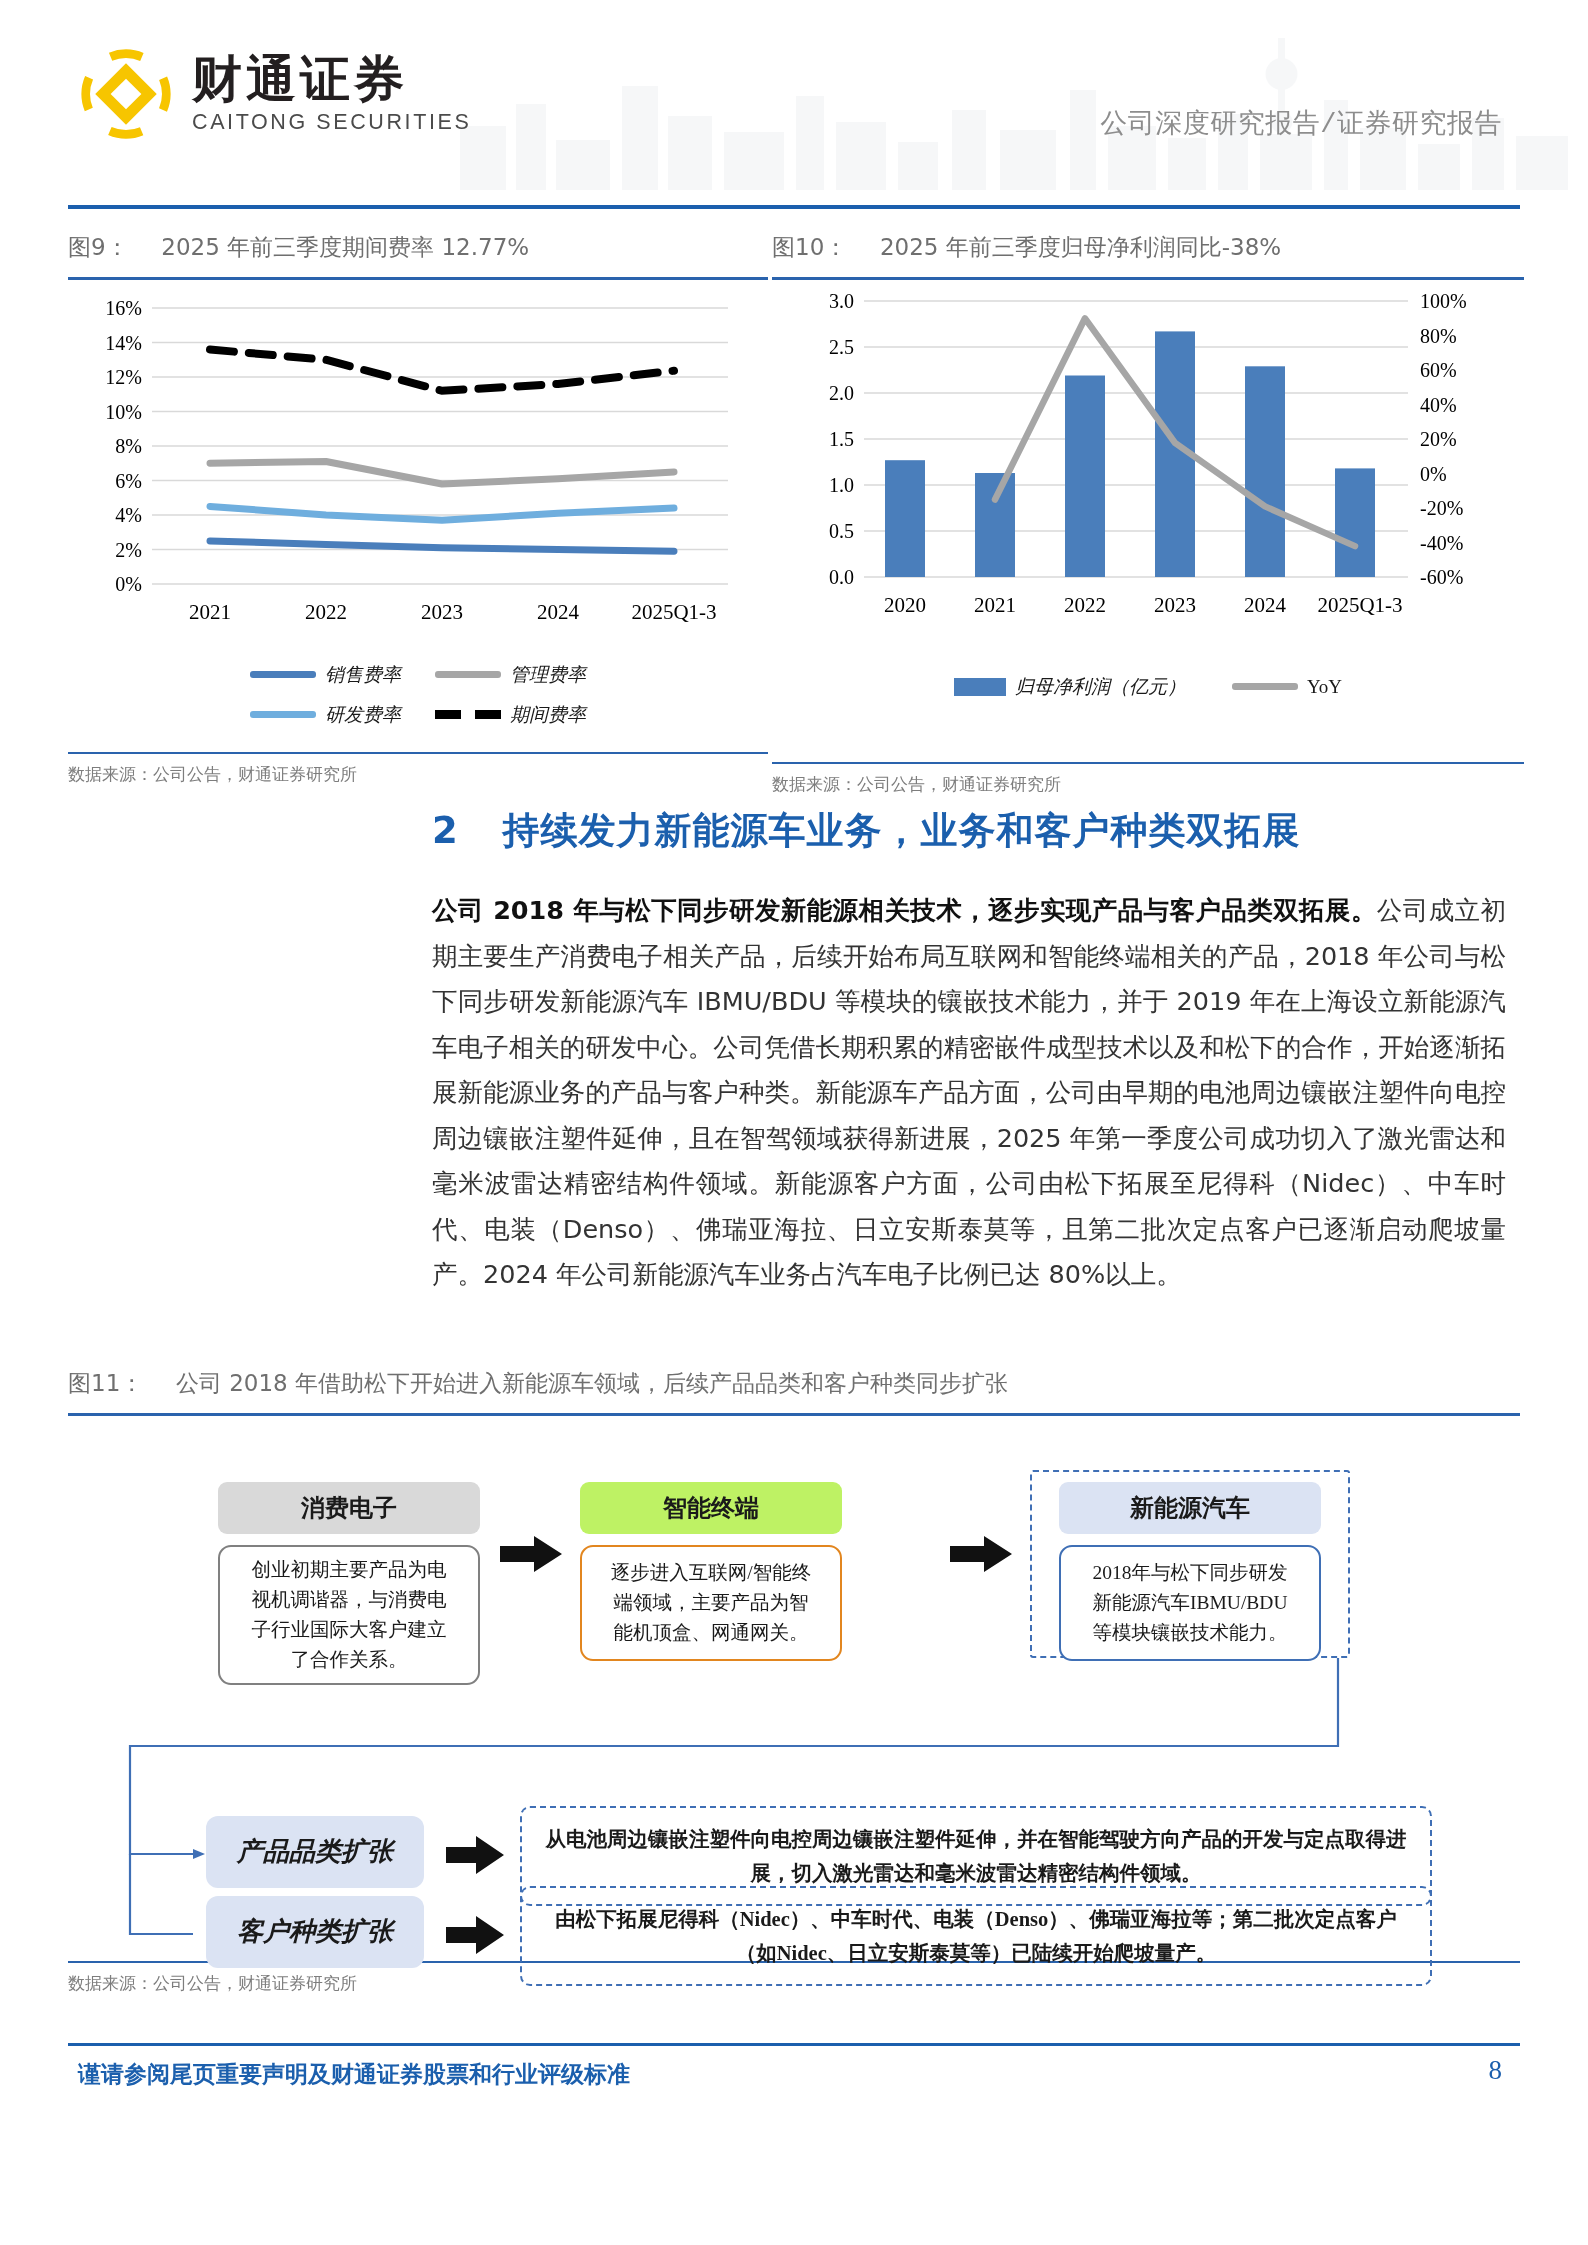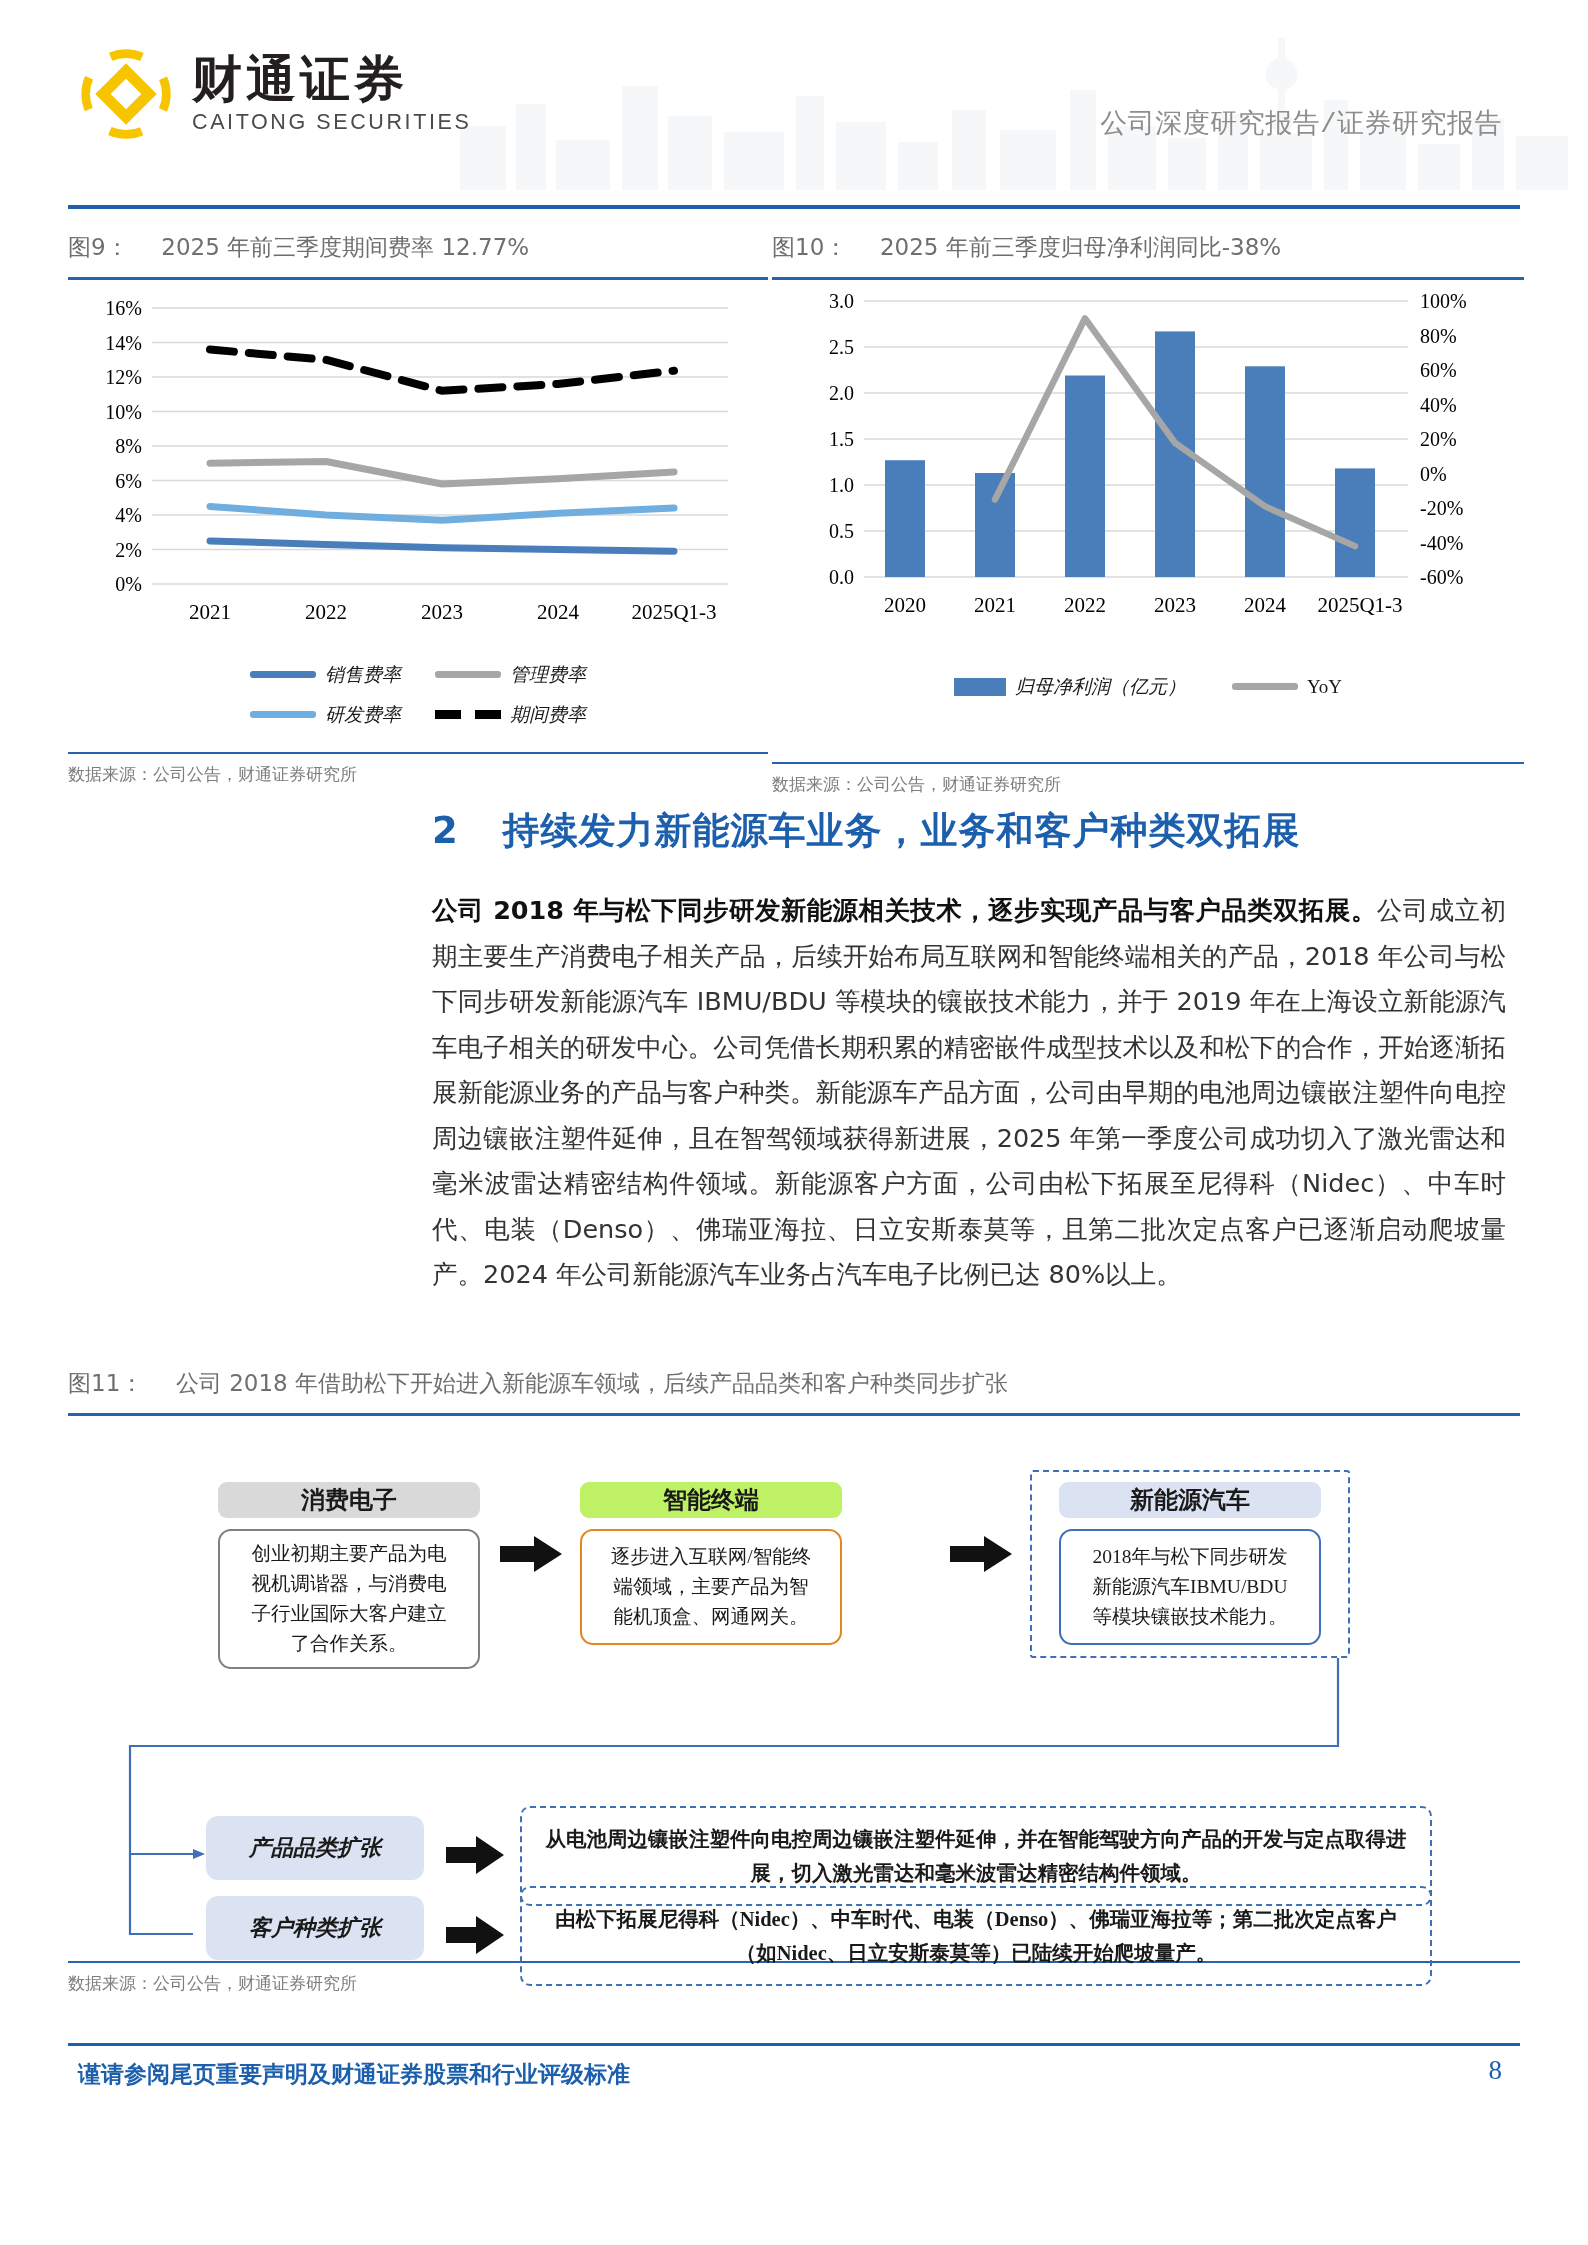"消费电子" .stage-head { height: 36px -> 52px }
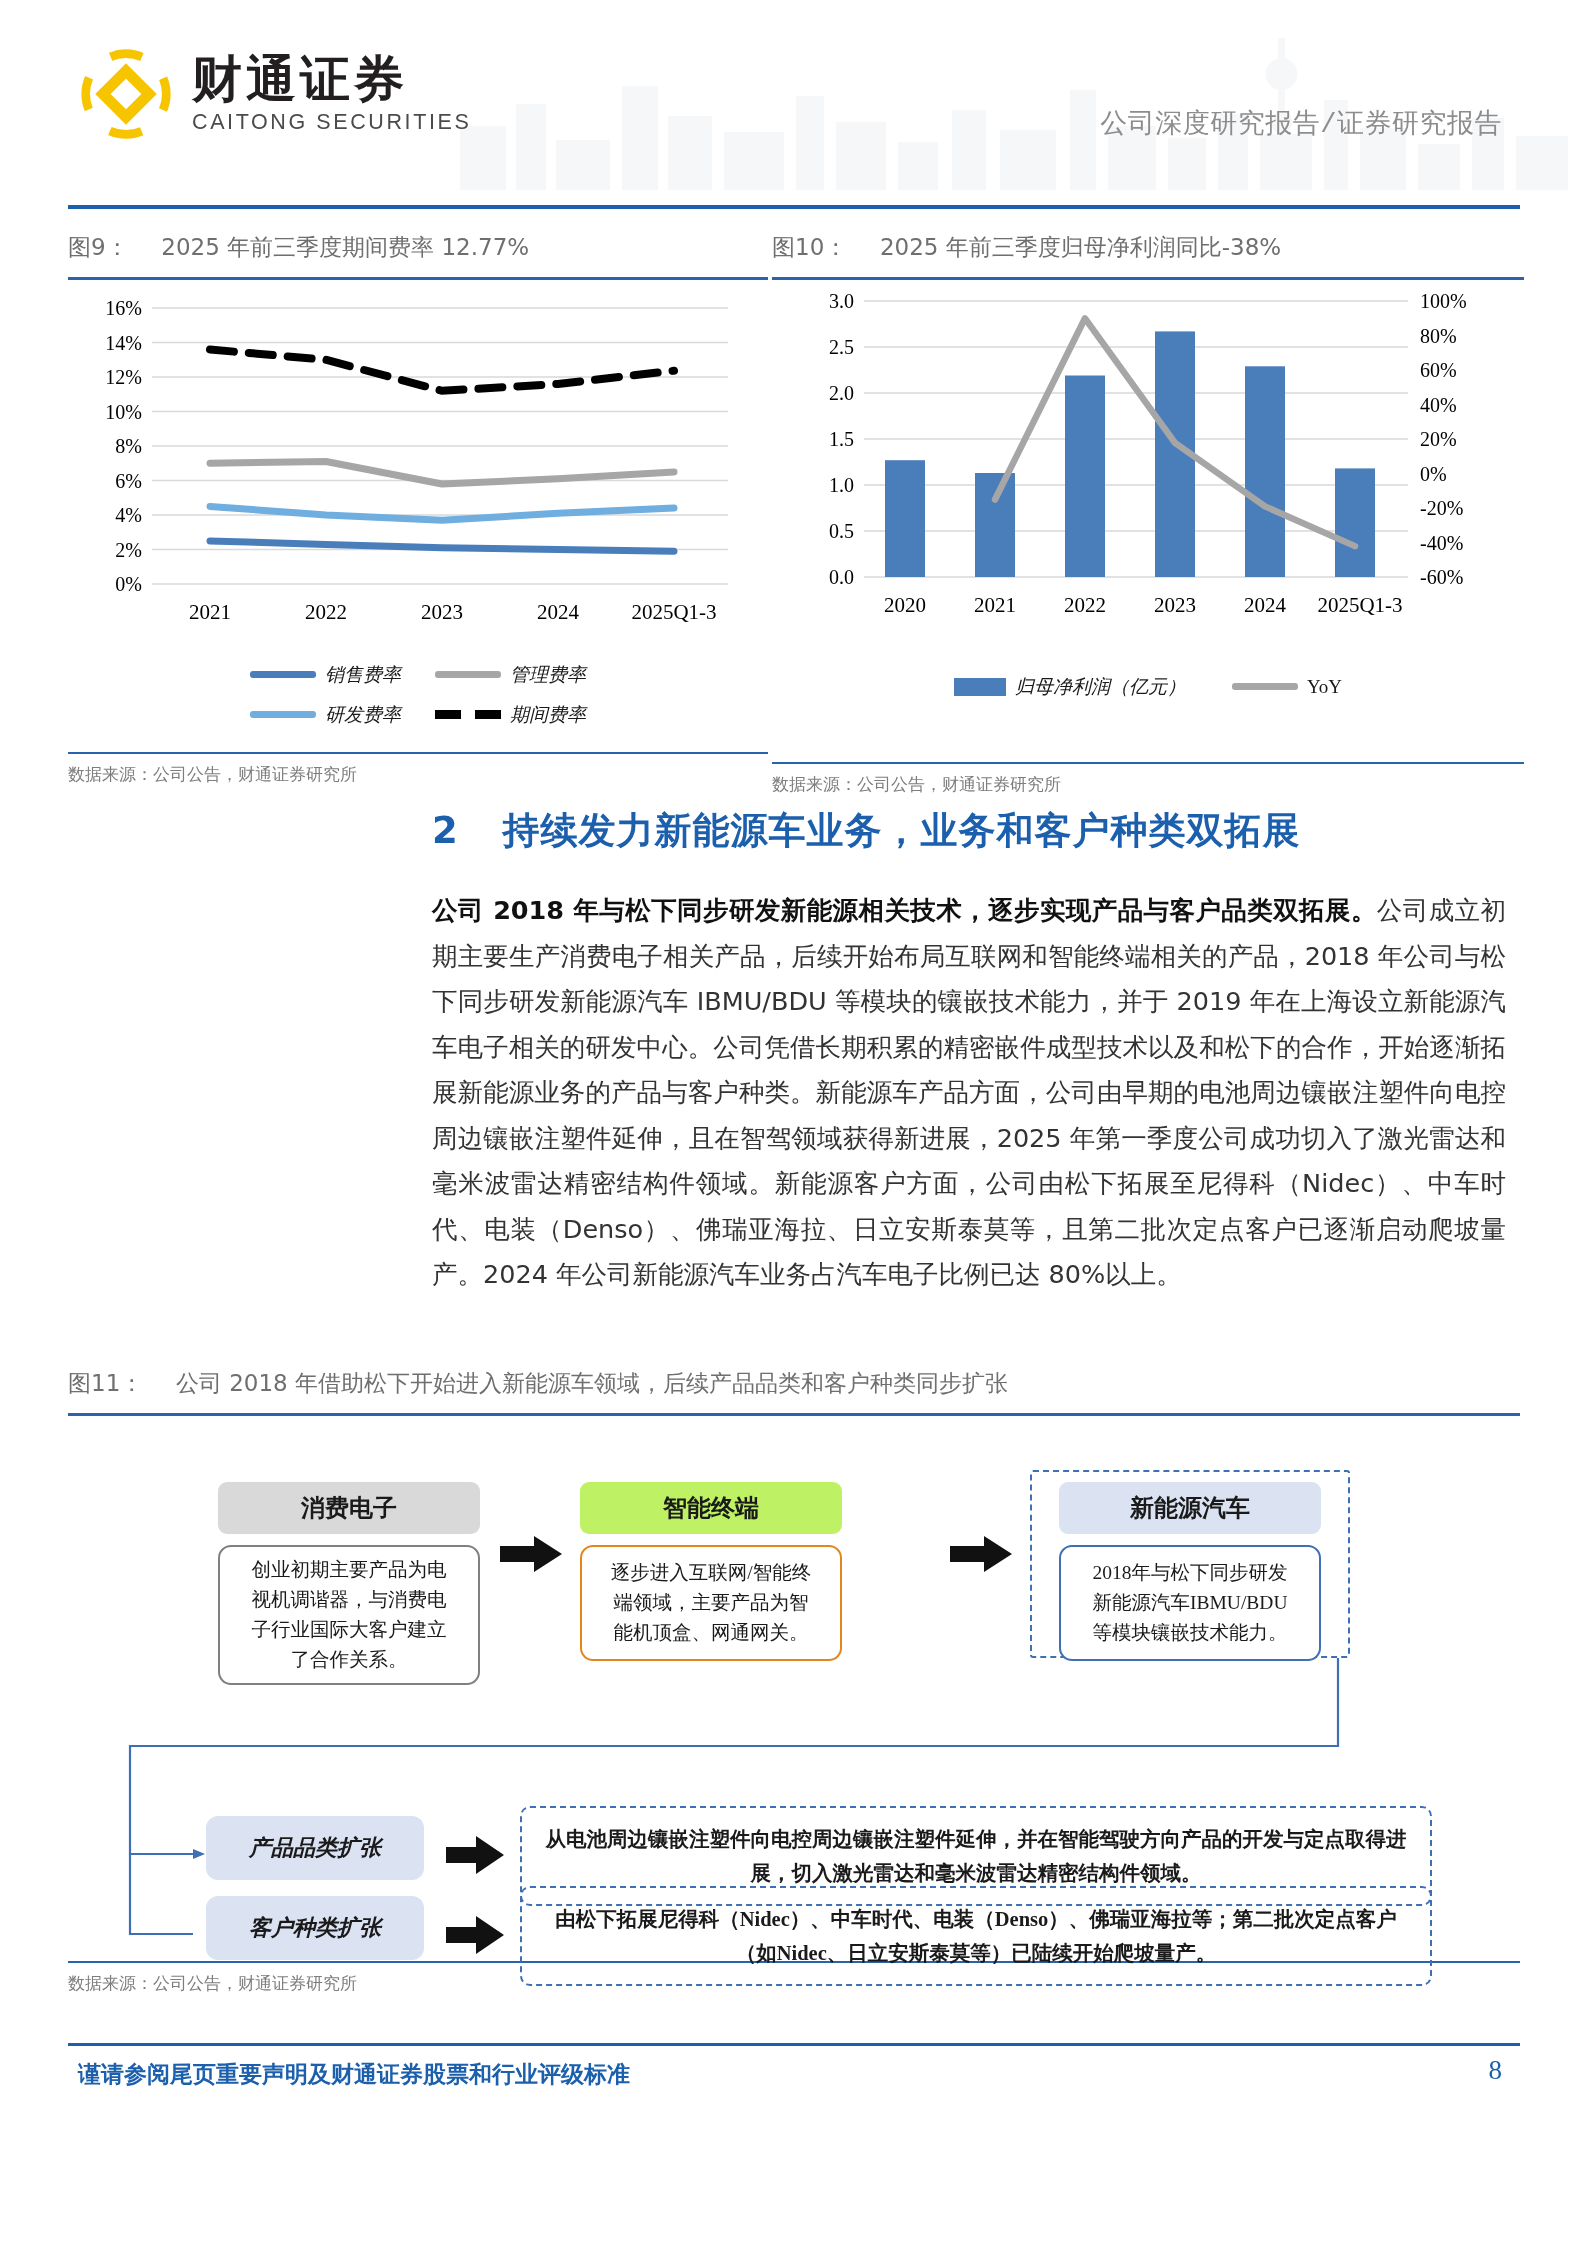"产品品类扩张" .tag-box { font-size: 22px -> 26px; height: 64px -> 72px }
